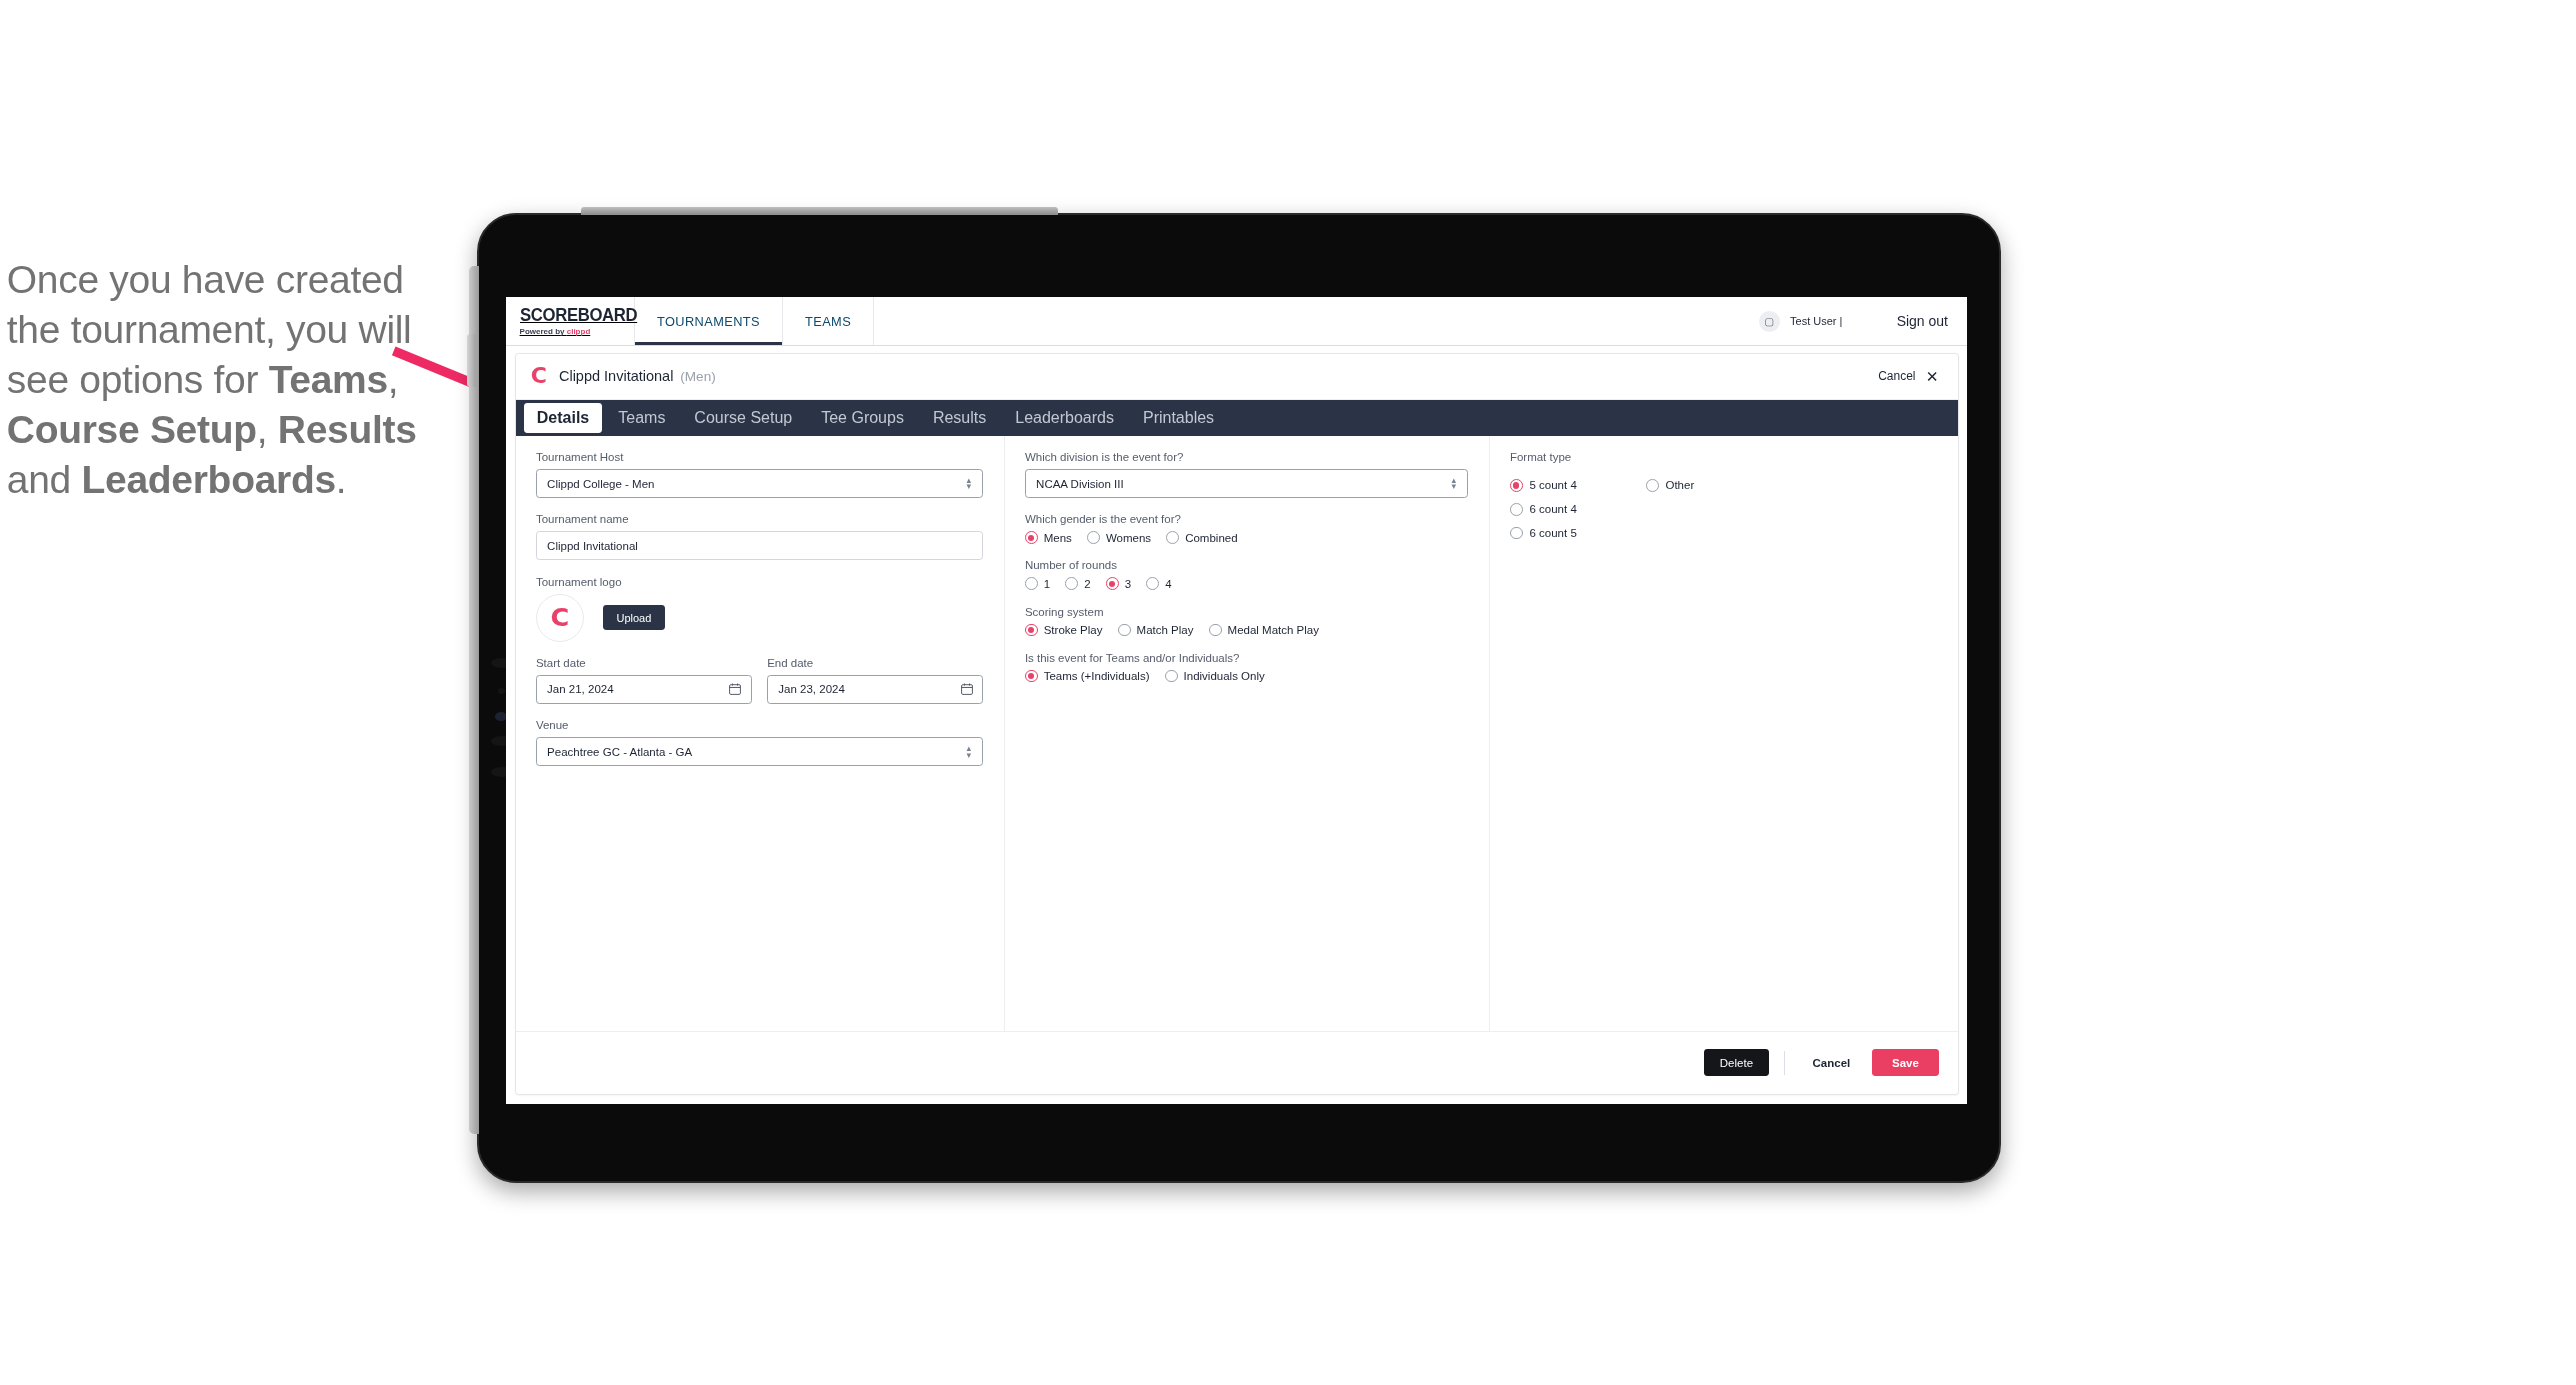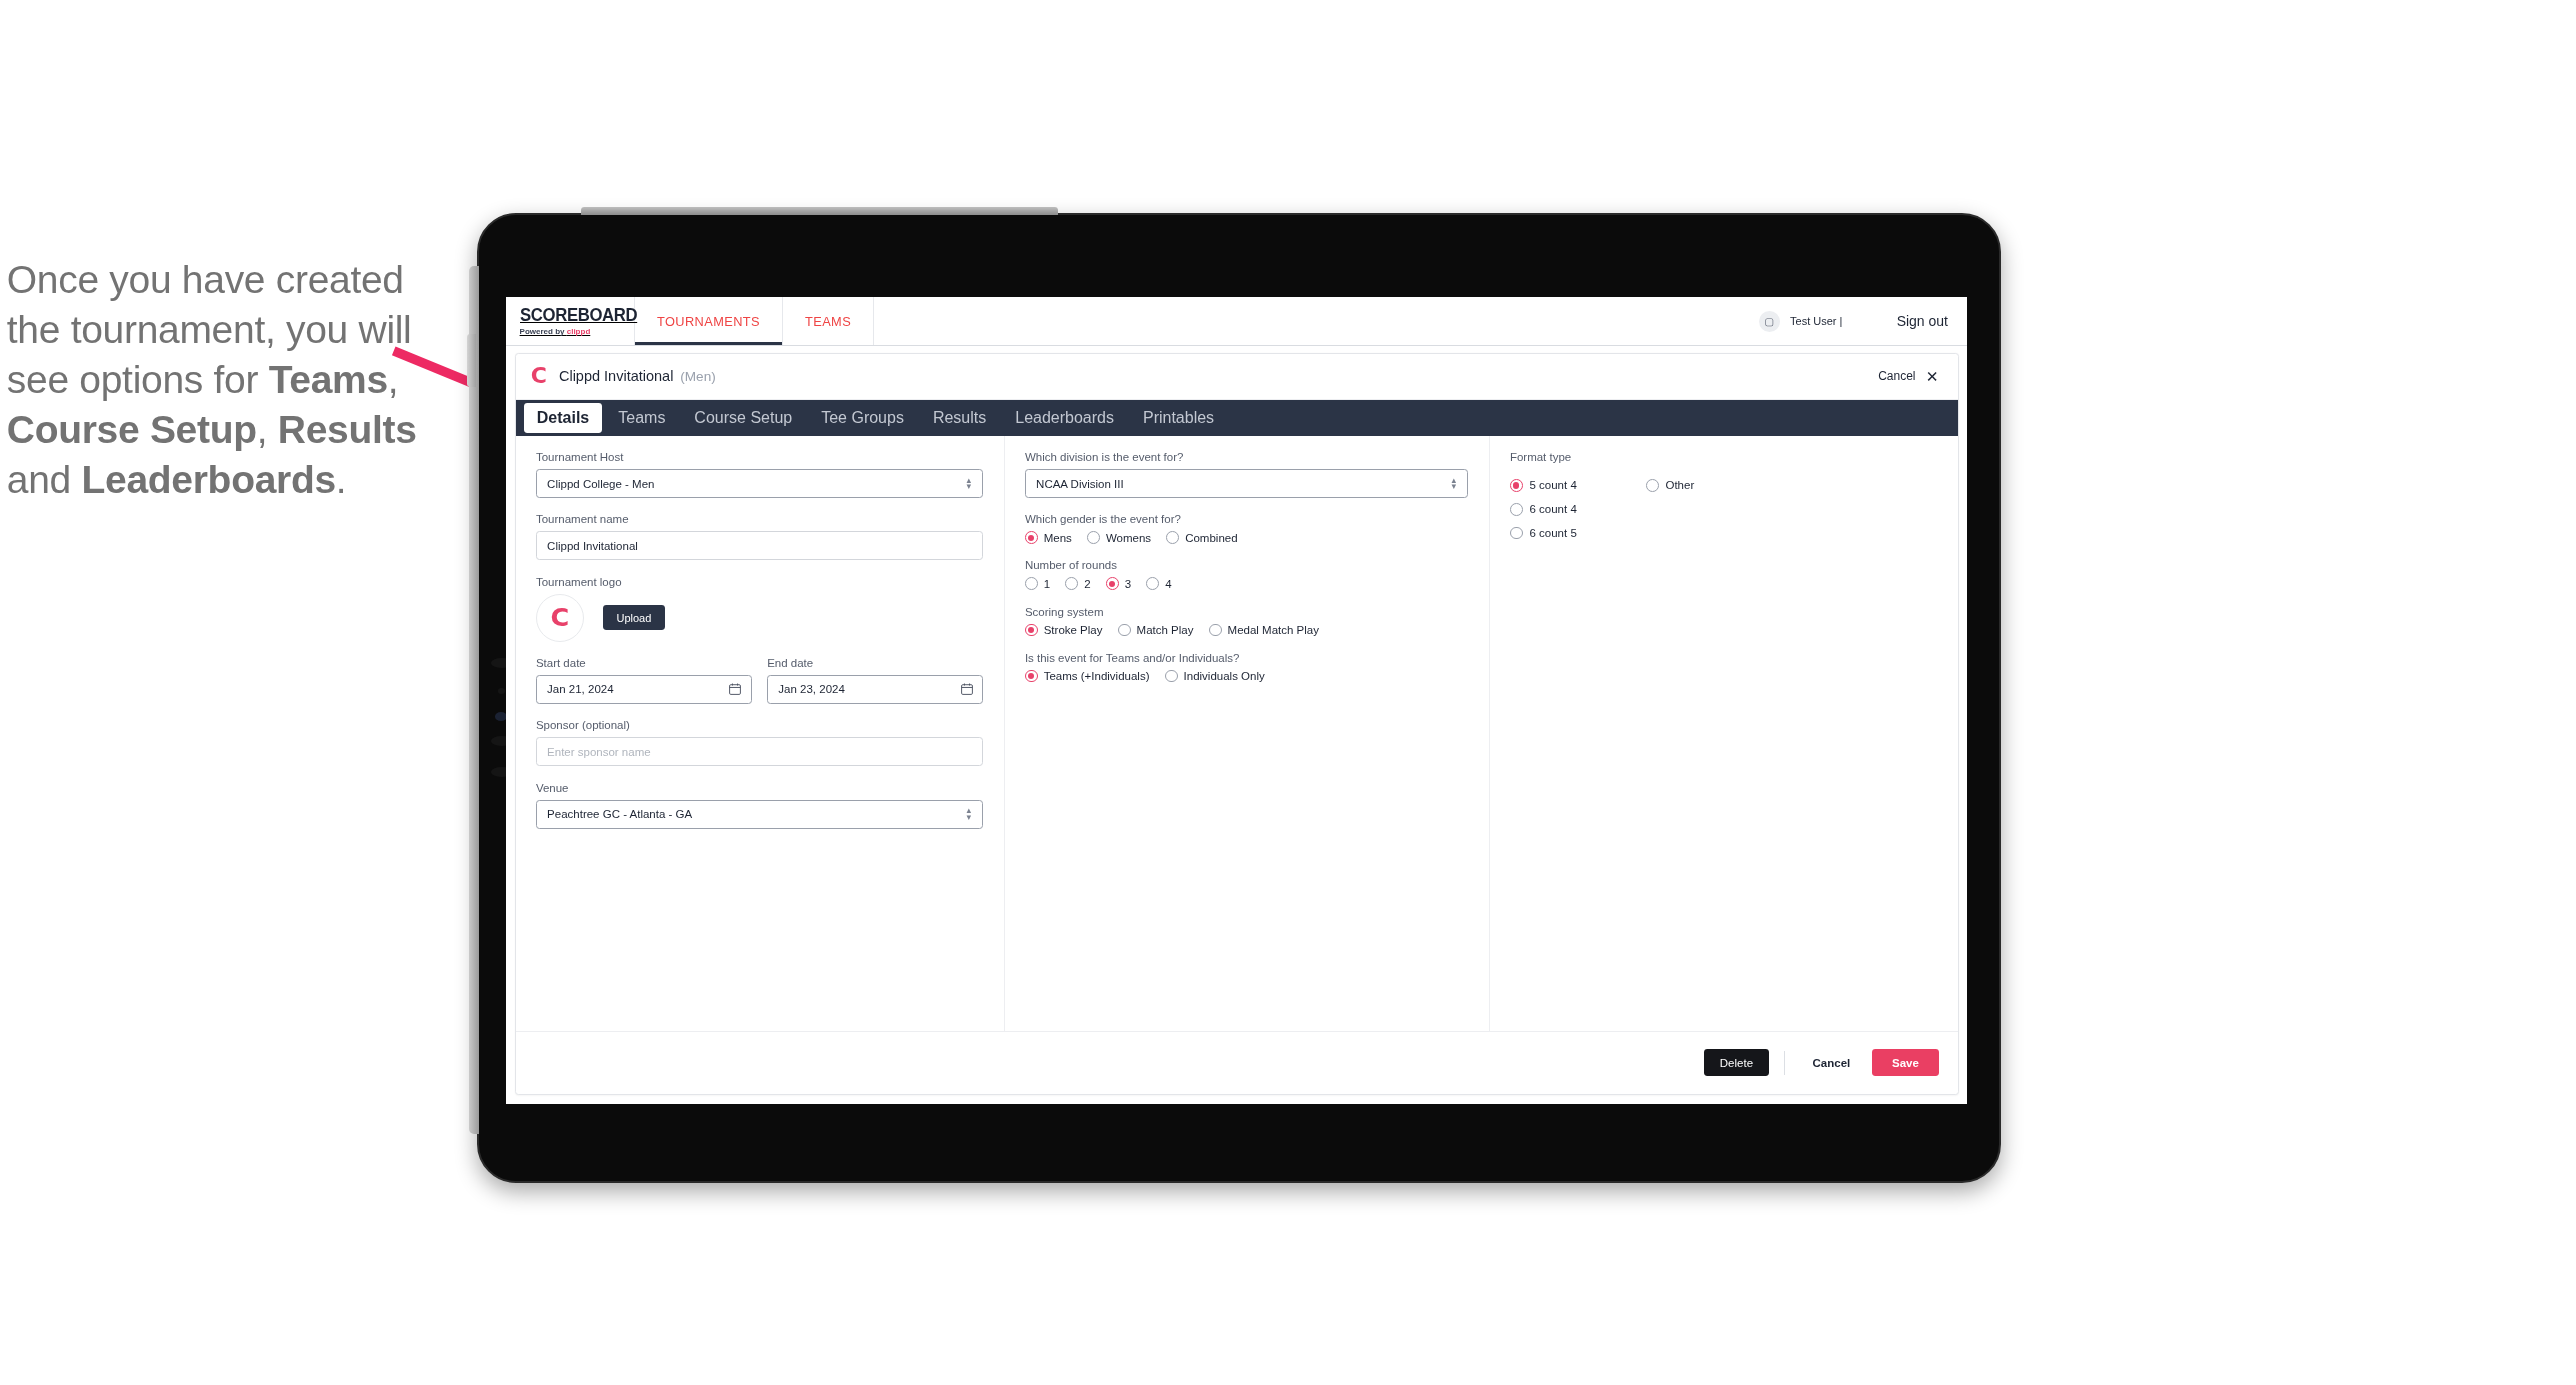"TOURNAMENTS" .topnav-tab { color: #ef4444 -> #0c4a6e }
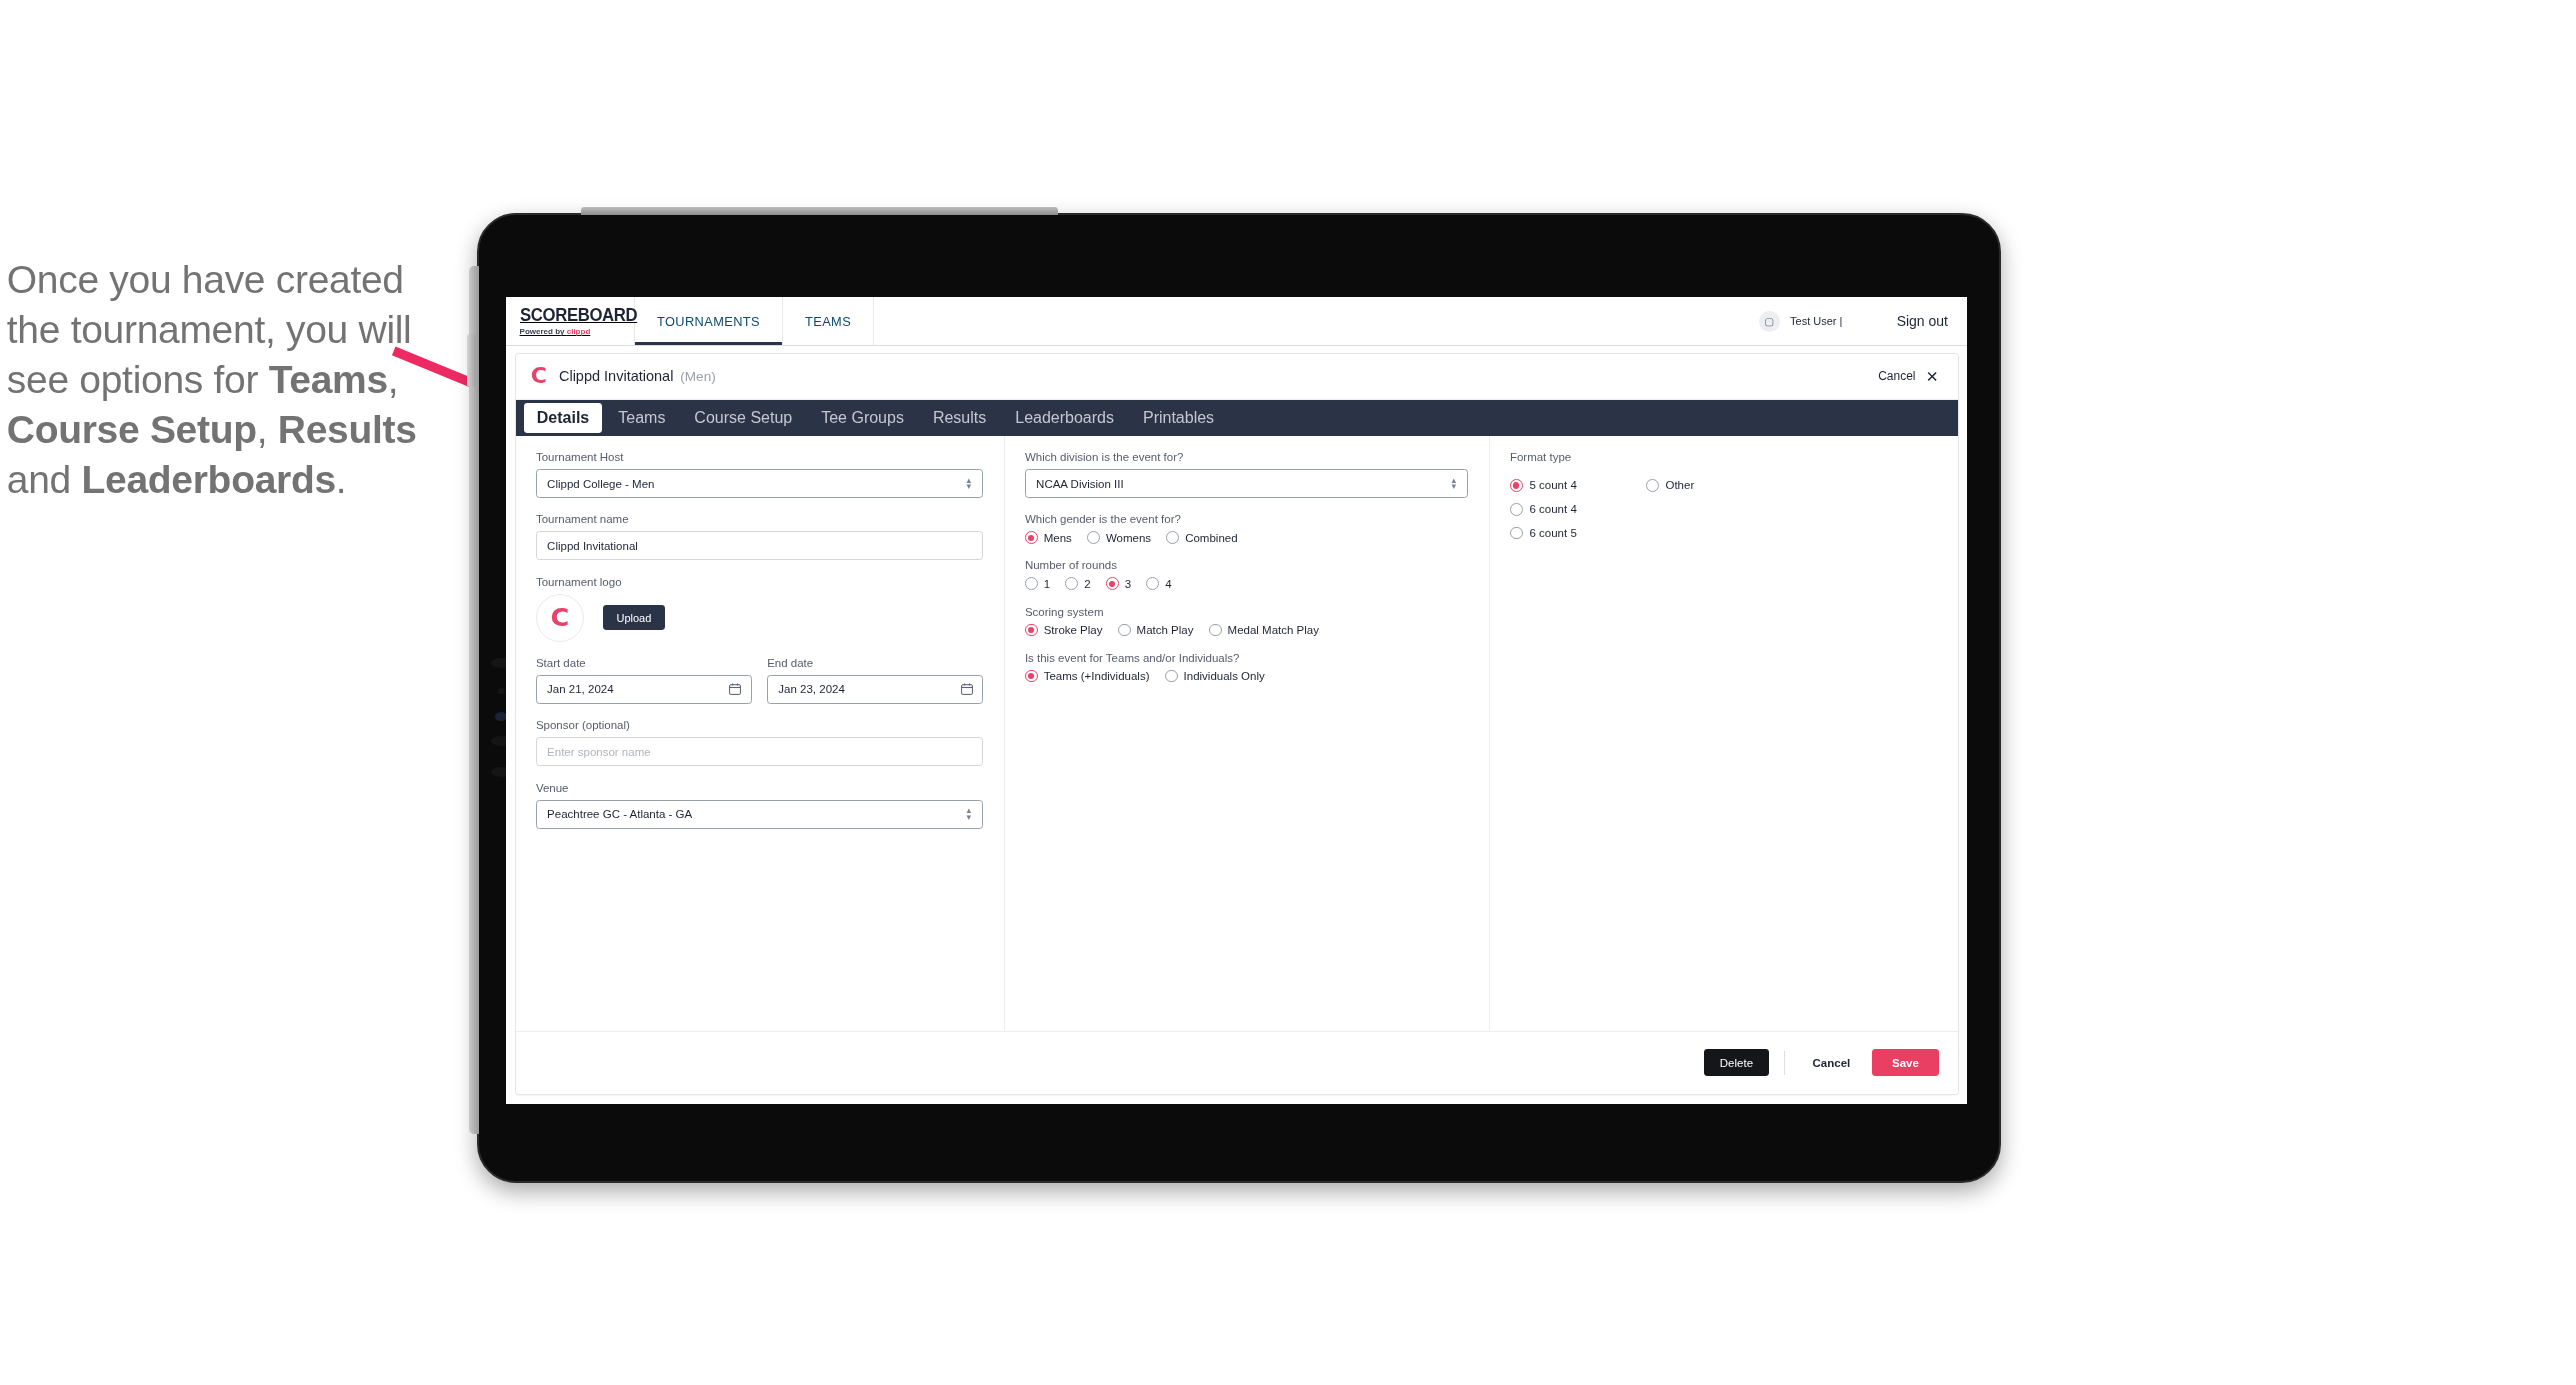"Sponsor (optional)" div.group { html: <div> <div>Sponsor (optional)</div> <div> <span>Enter sponsor name</span> </div> </div> -> none }
